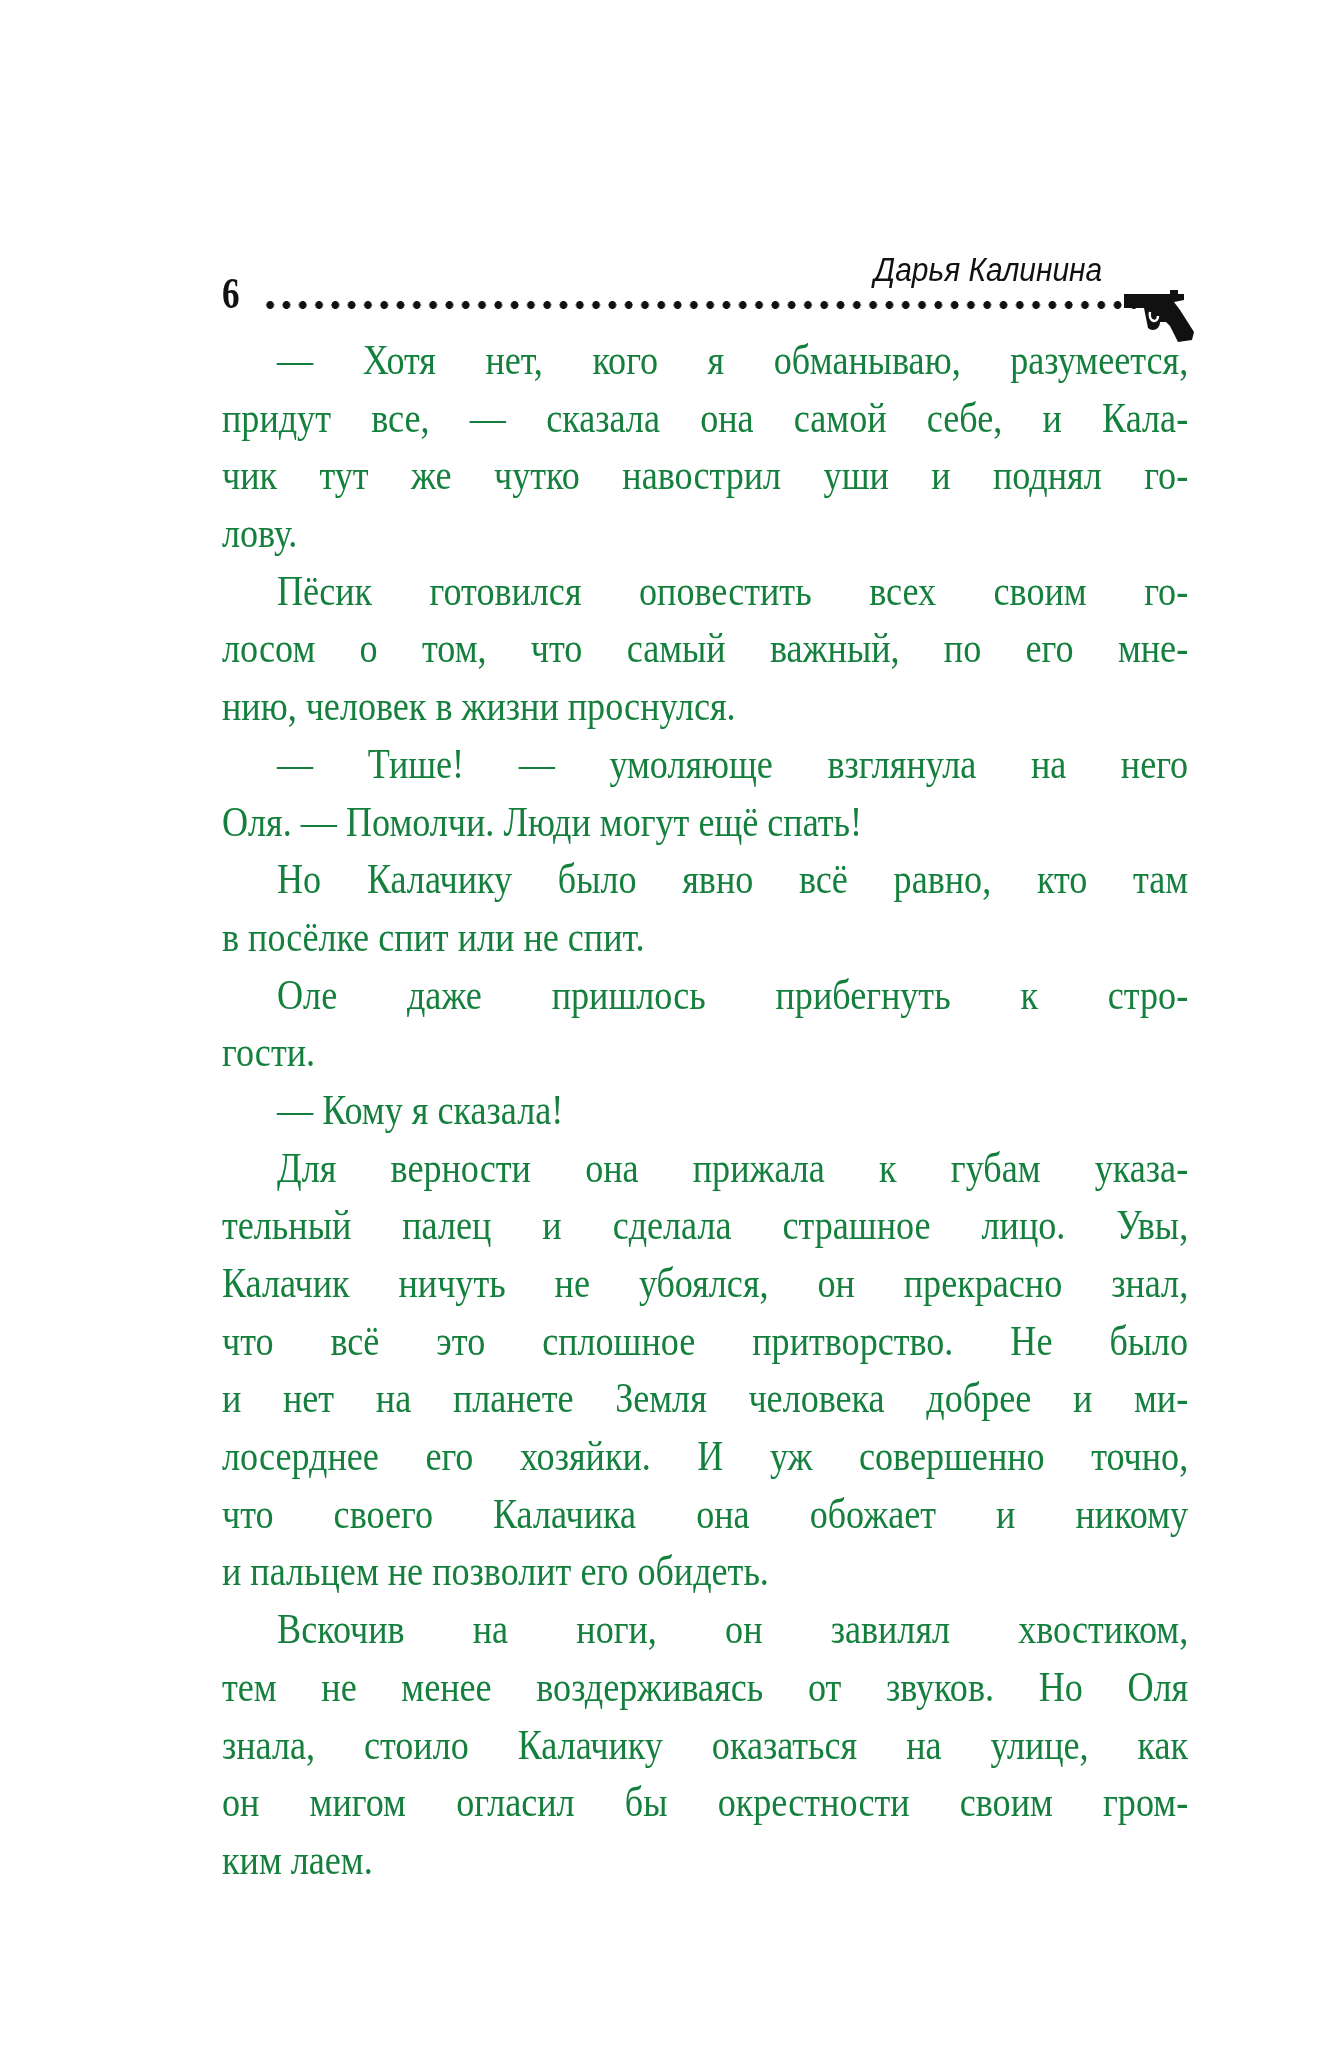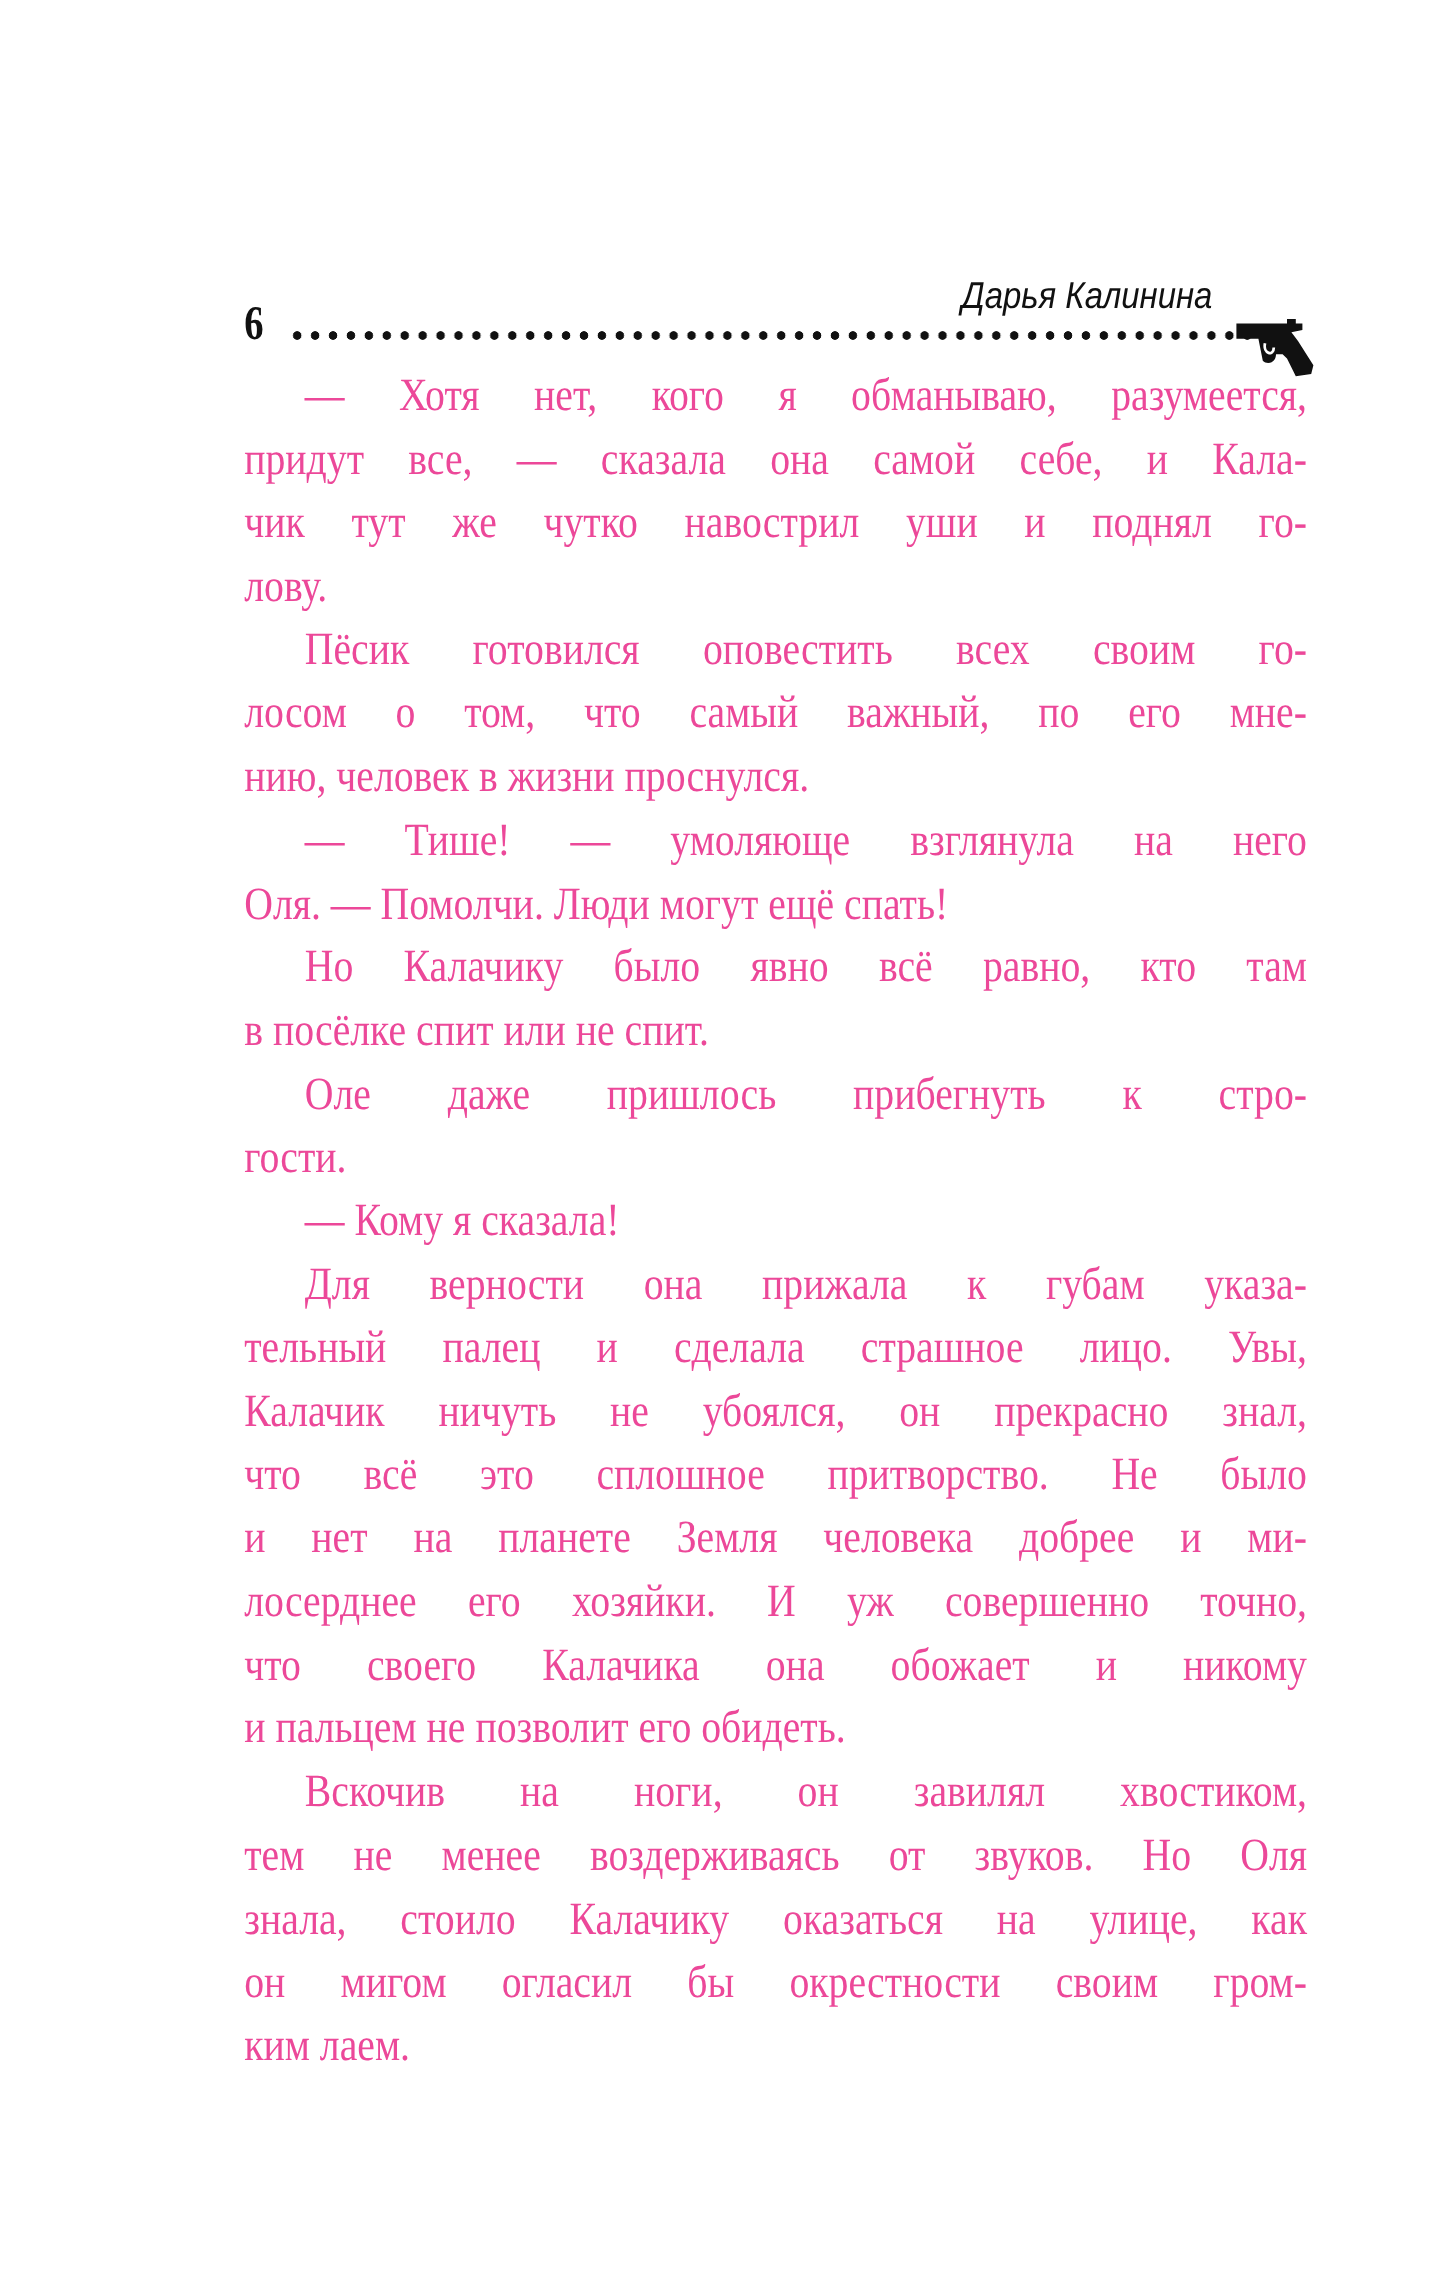"— Хотя нет, кого я" .body-text { color: #ec4899 -> #15803d }
